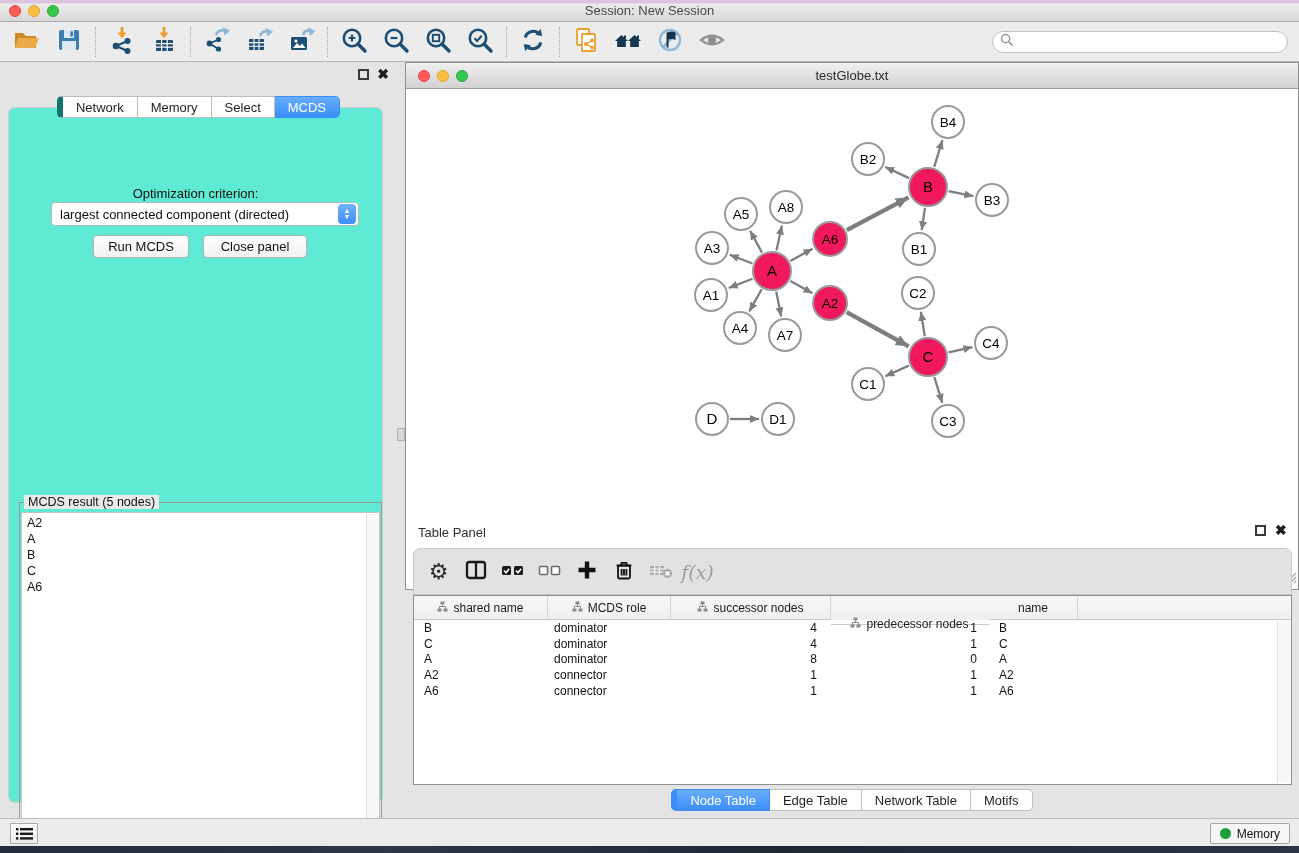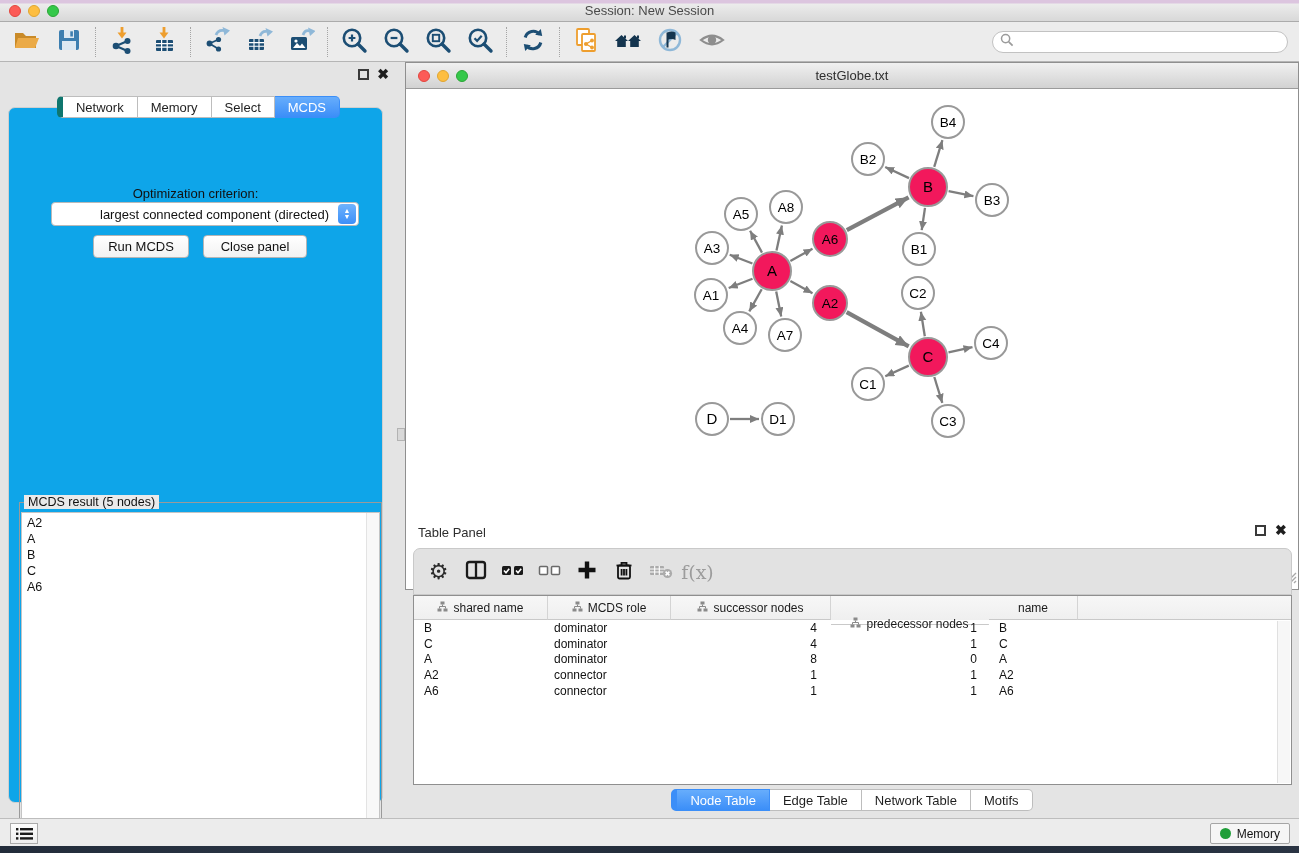"Optimization criterion:" .cp-body { background: #0ea5e9 -> #5eead4 }
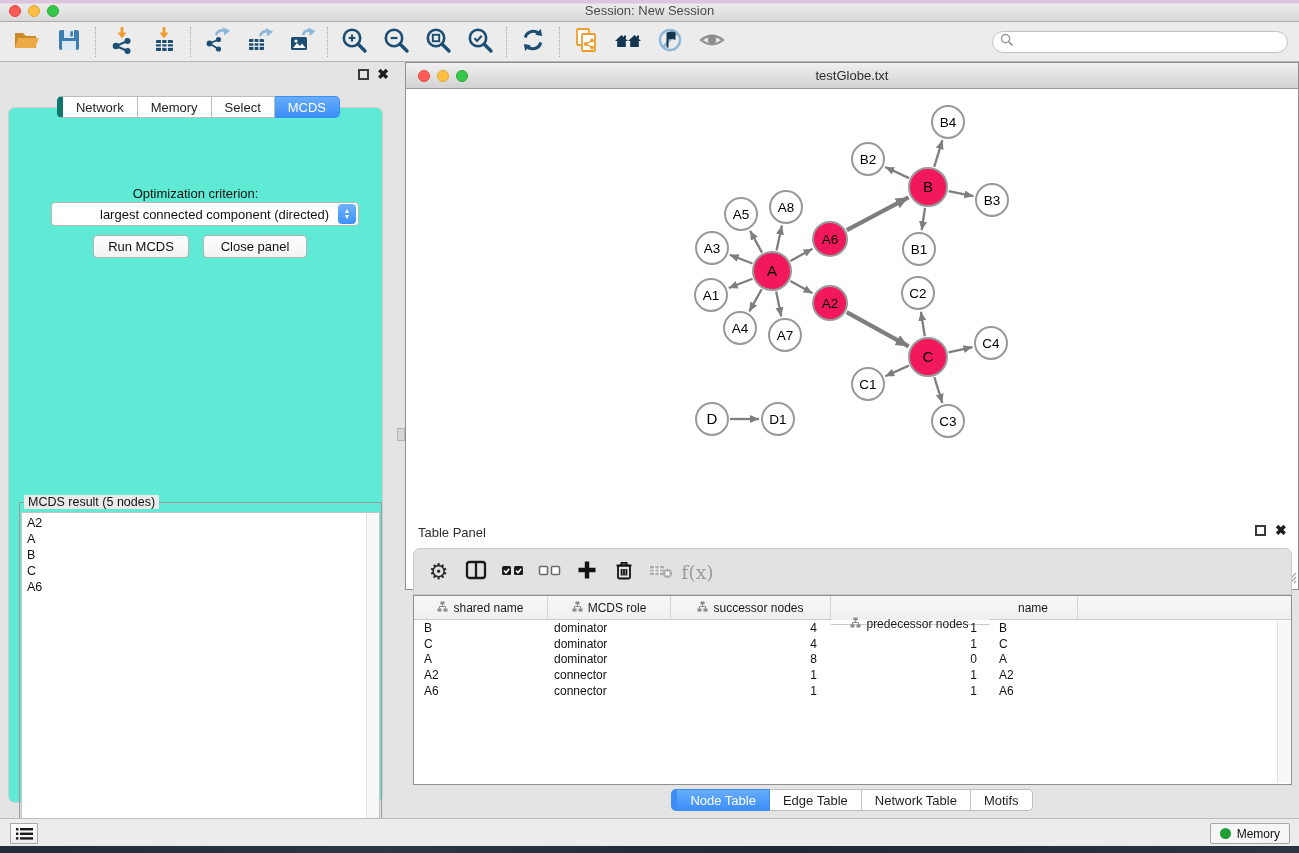"largest connected component (directed)" .dropdown { padding-left: 40px -> none }
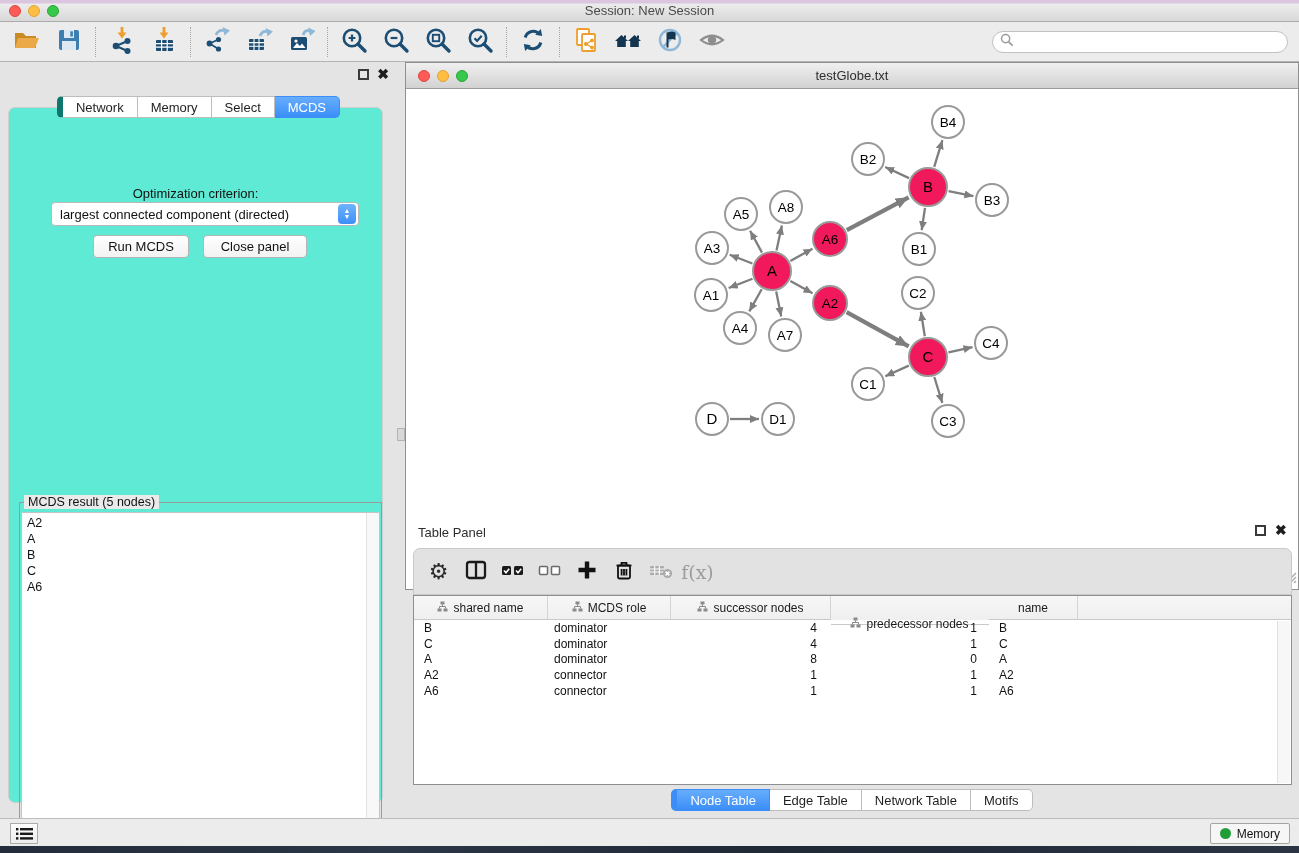"f(x)" .fx-label { font-style: none -> italic }
